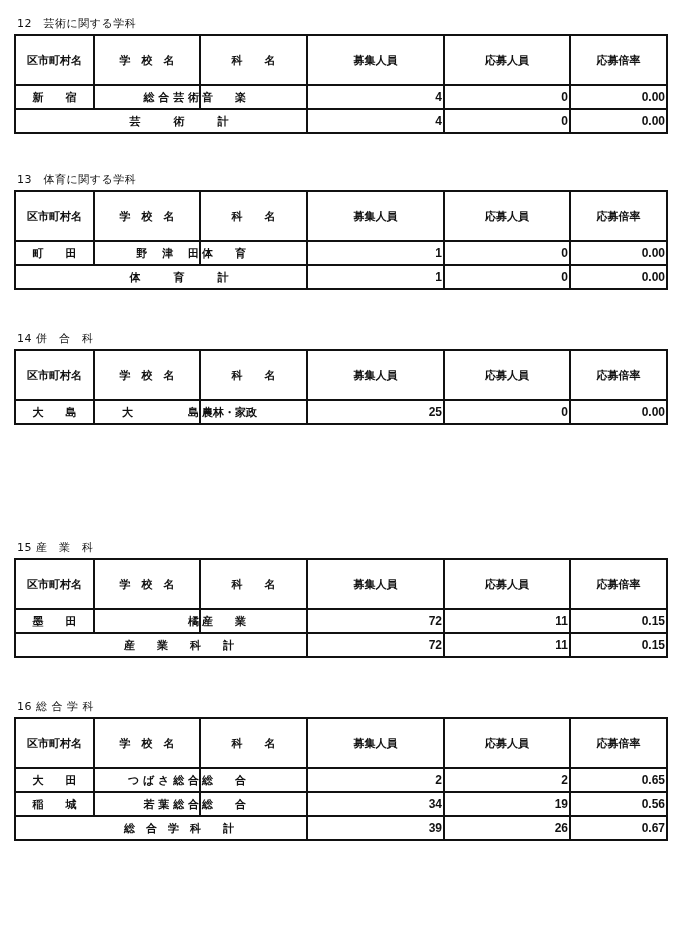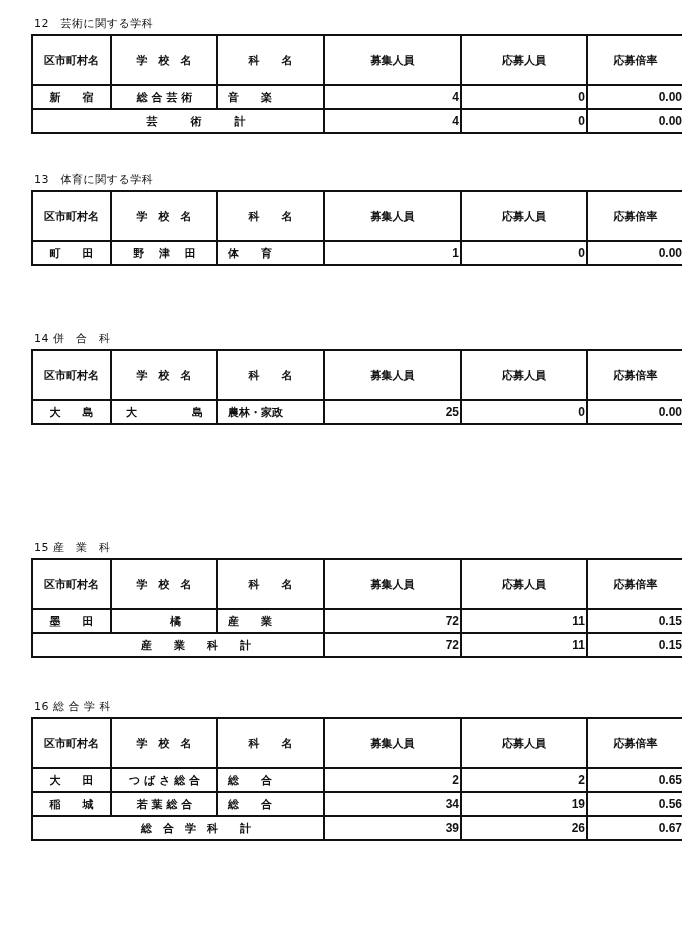"12 芸術に関する学科" .section { left: 31px -> 14px }
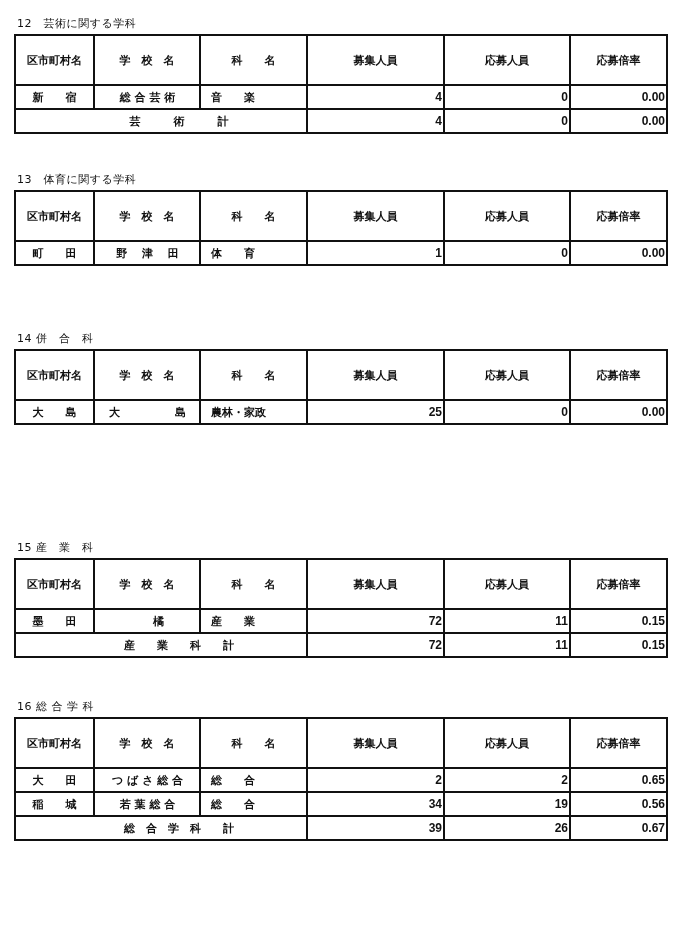"総 合 芸 術" table.grid td.school { text-align: center -> right }
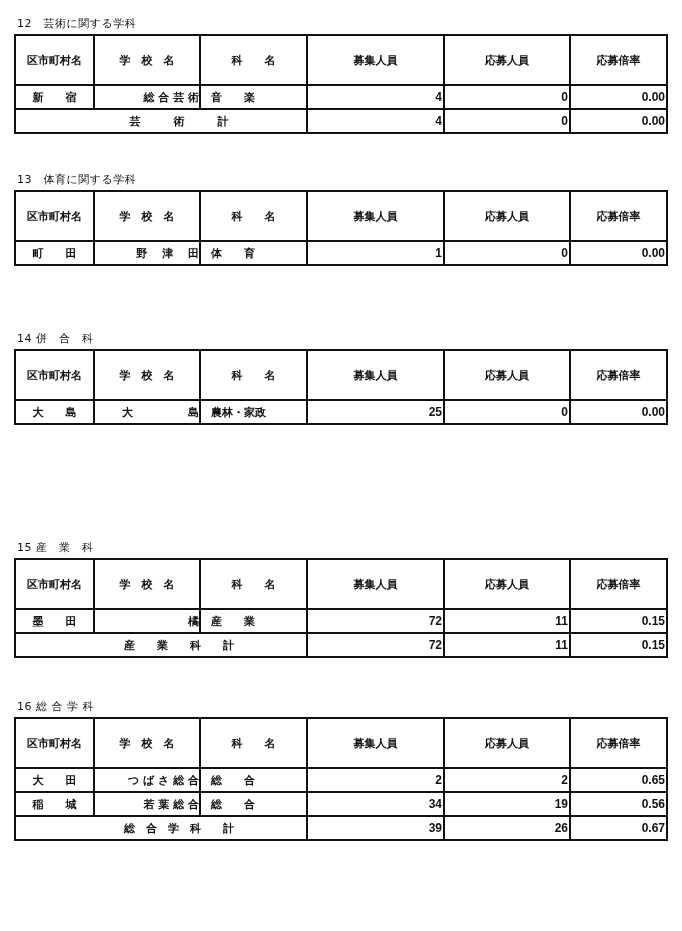"音 楽" table.grid td.dept { padding-left: 10px -> 1px }
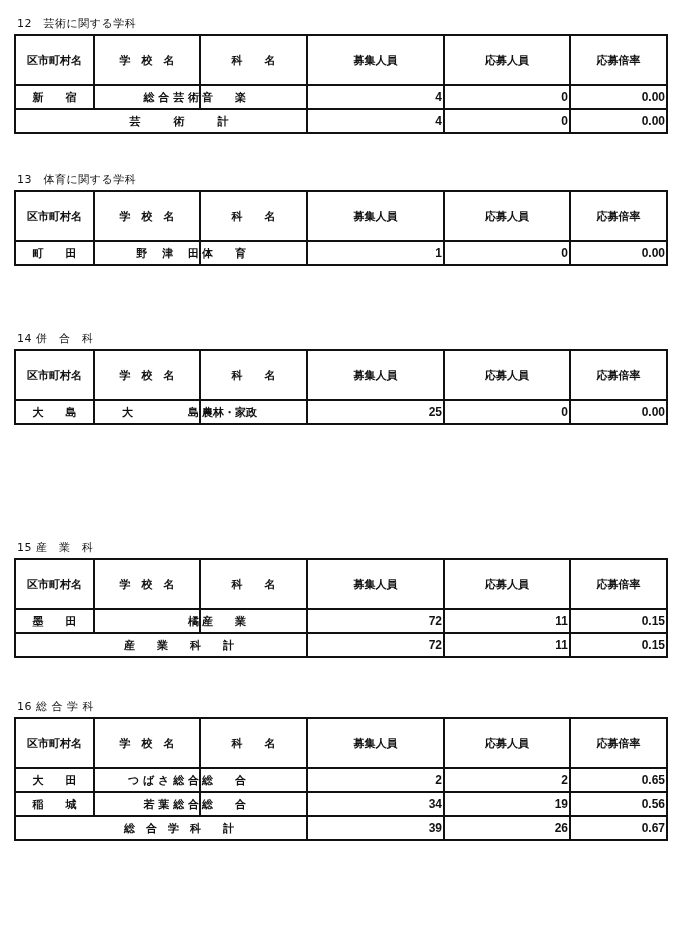"体 育 計" tr.total { html: none -> <tr> <td>体 育 計</td> <td>1</td> <td>0</td> <td>0.00</td> </tr> }
